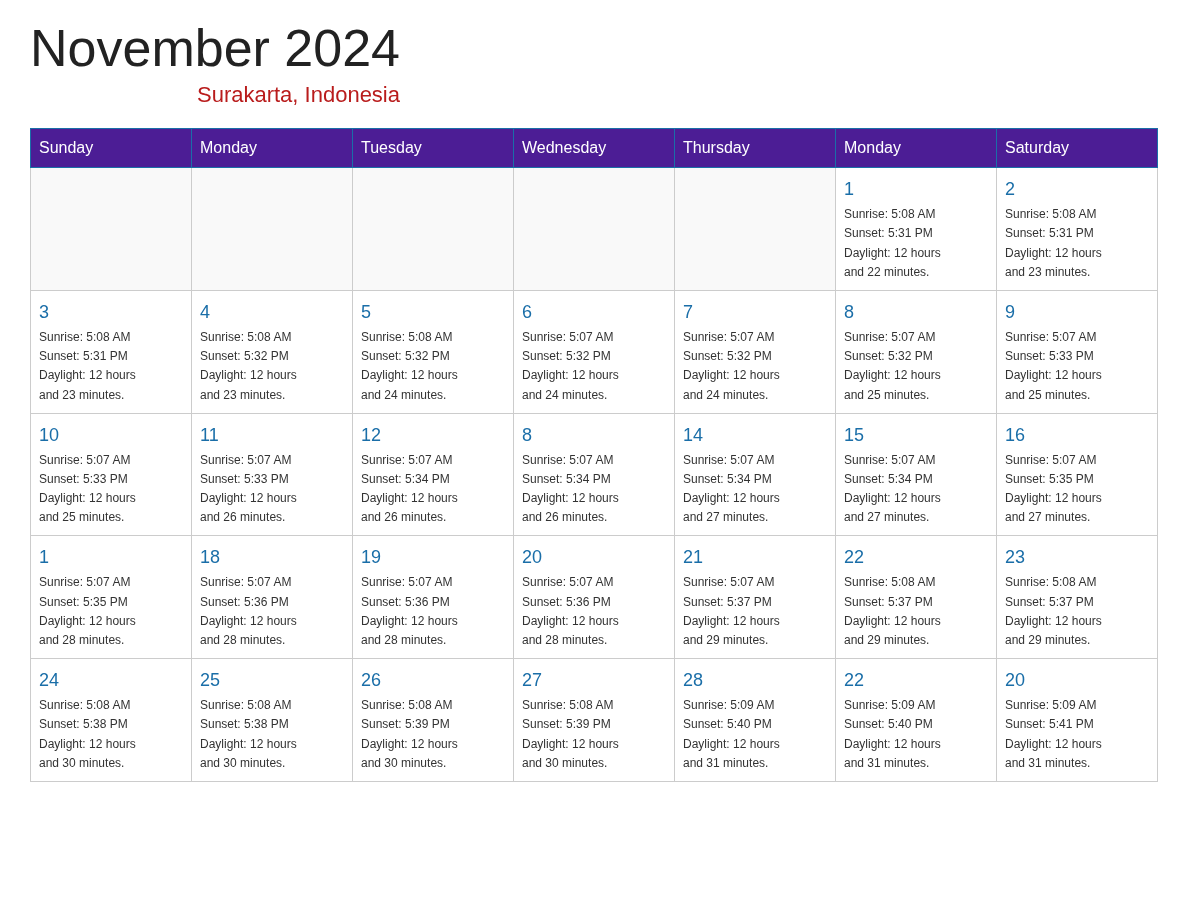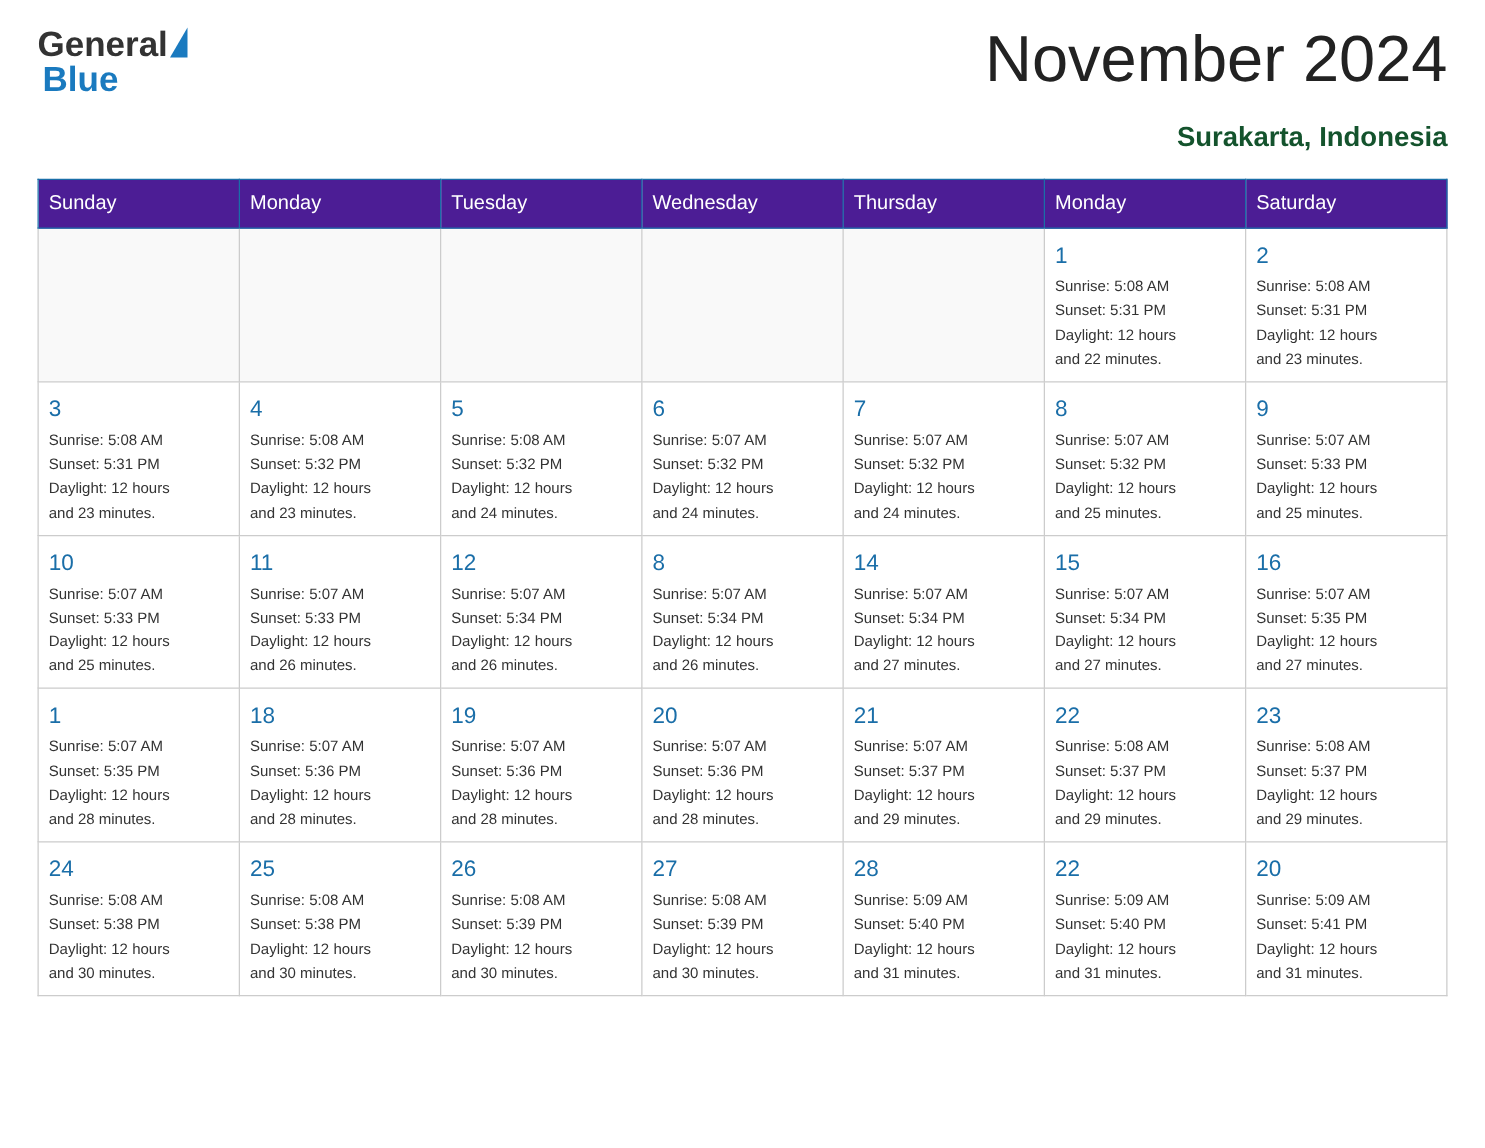"General" div.logo-wrapper { html: <div> <div> <span>General</span> <span></span> </div> <div> <span>Blue</span> </div> </div> -> none }
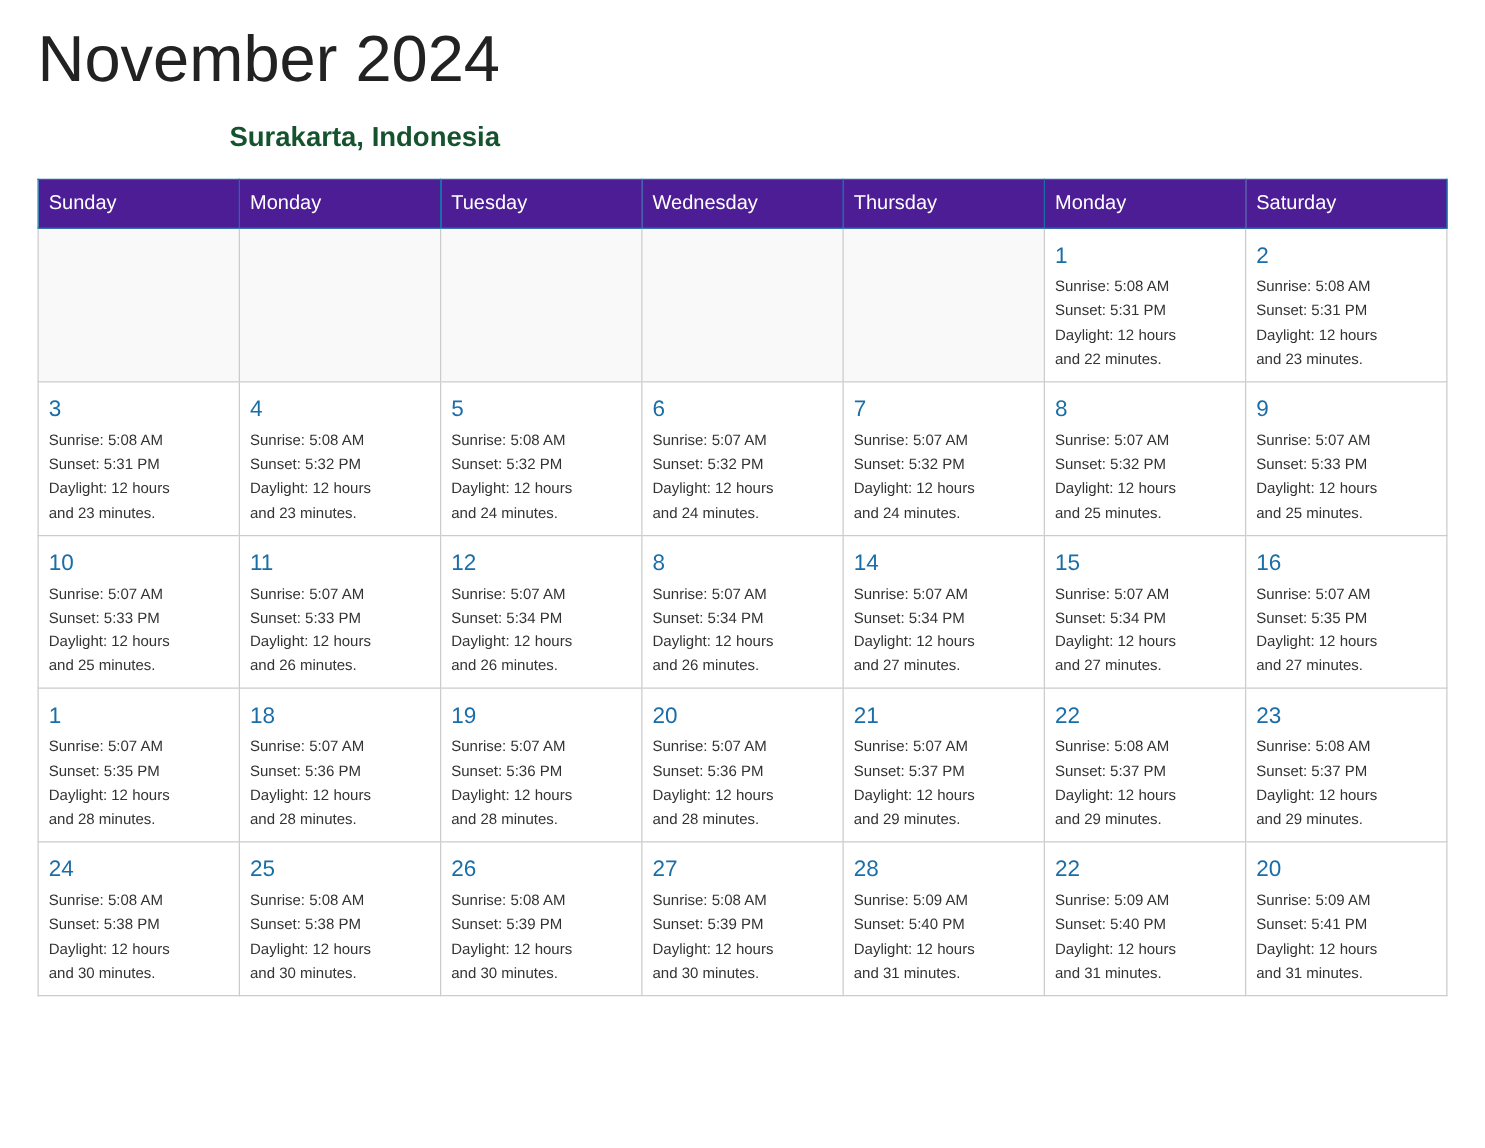"Surakarta, Indonesia" .calendar-subtitle { color: #14532d -> #b91c1c; font-weight: bold -> none; margin-top: 20px -> 5px }
